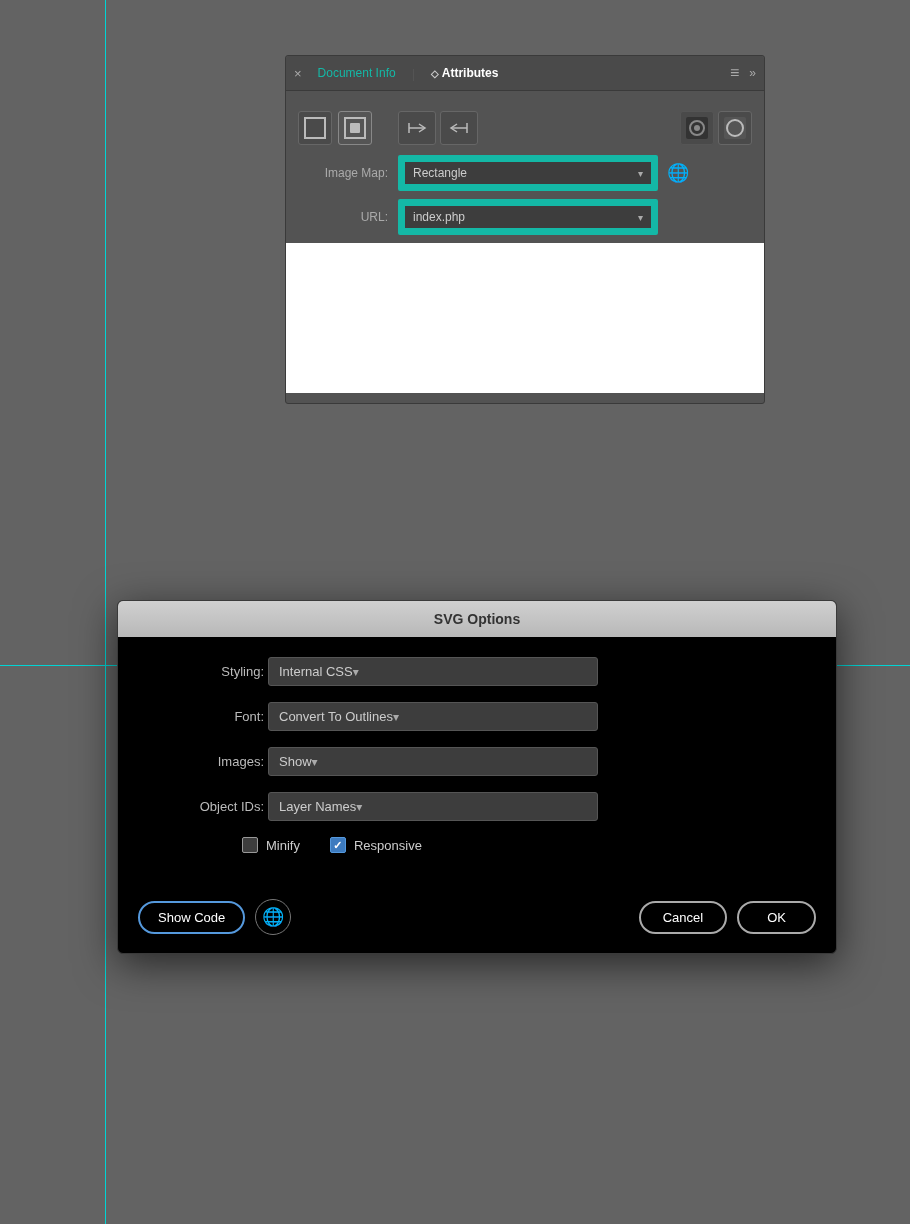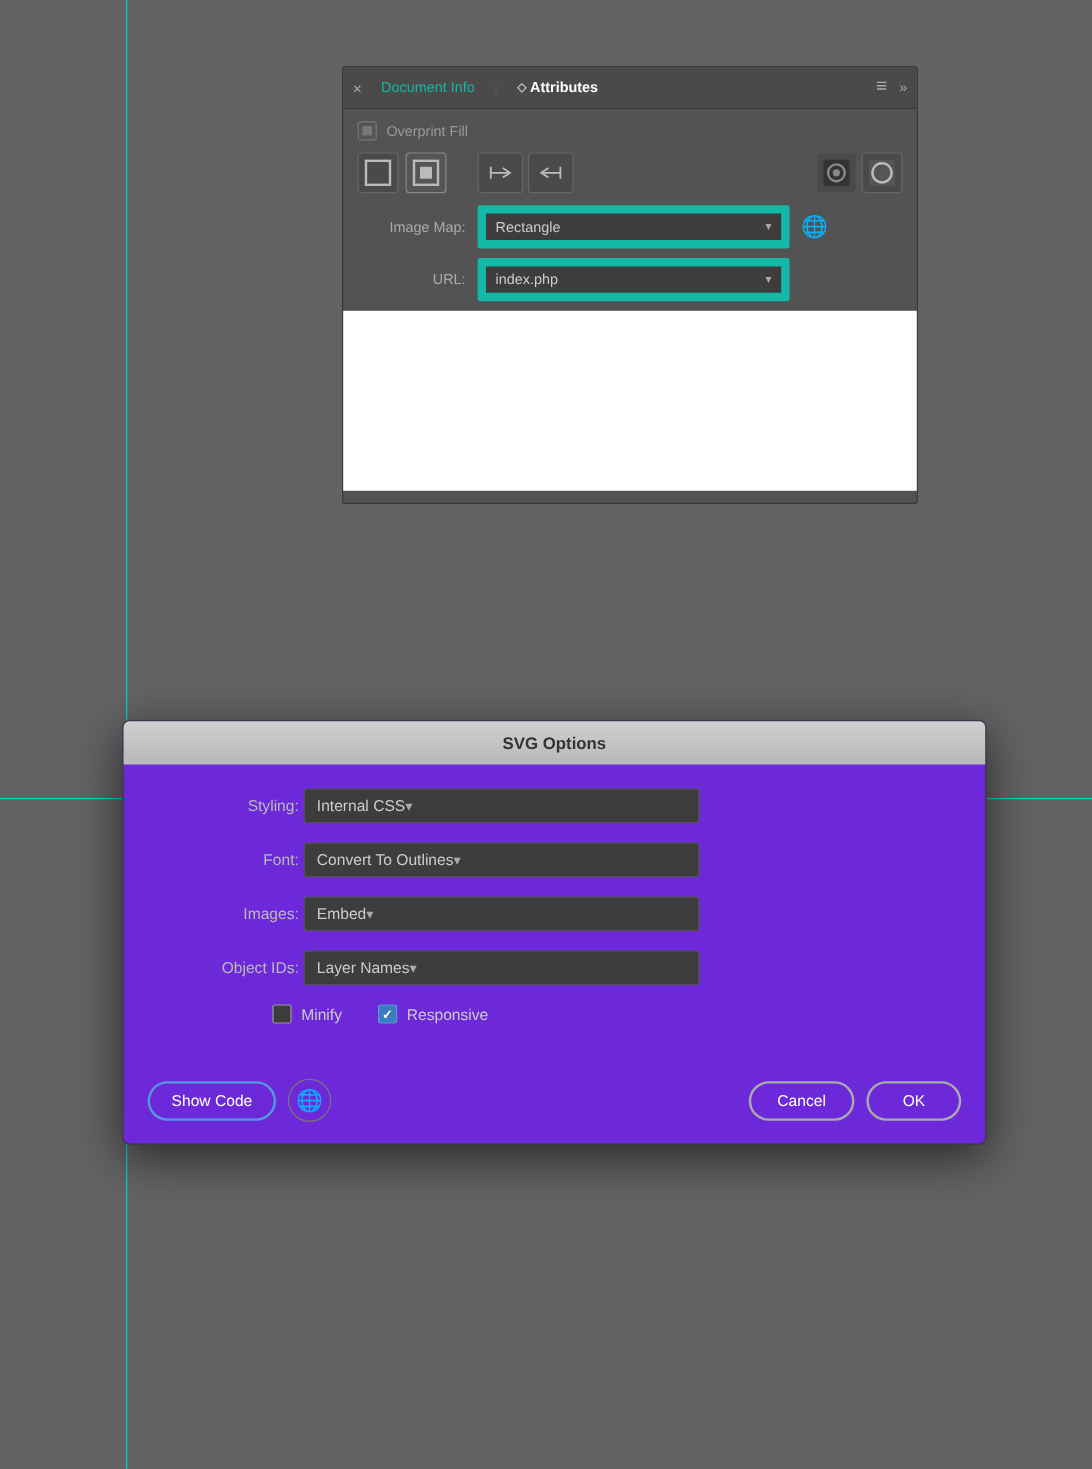"Overprint Fill" div.overprint-row { html: <div> <div> <div></div> </div> <span>Overprint Fill</span> </div> -> none }
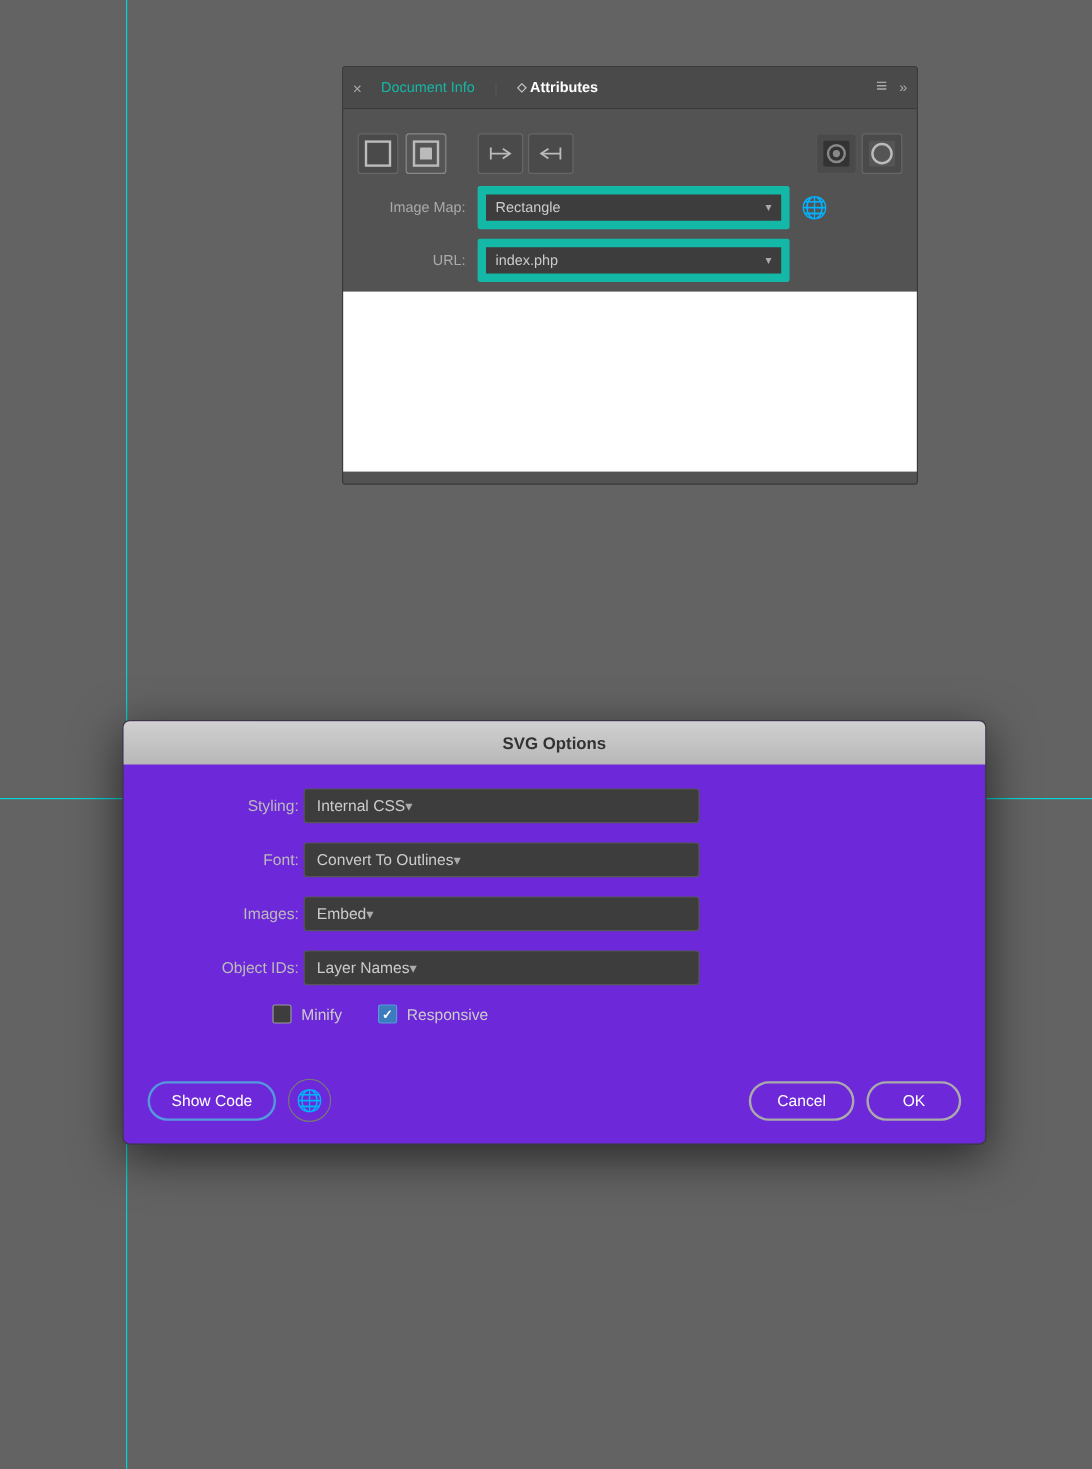"SVG Options" .svg-dialog { background: #6d28d9 -> #000000; left: 102px -> 117px }
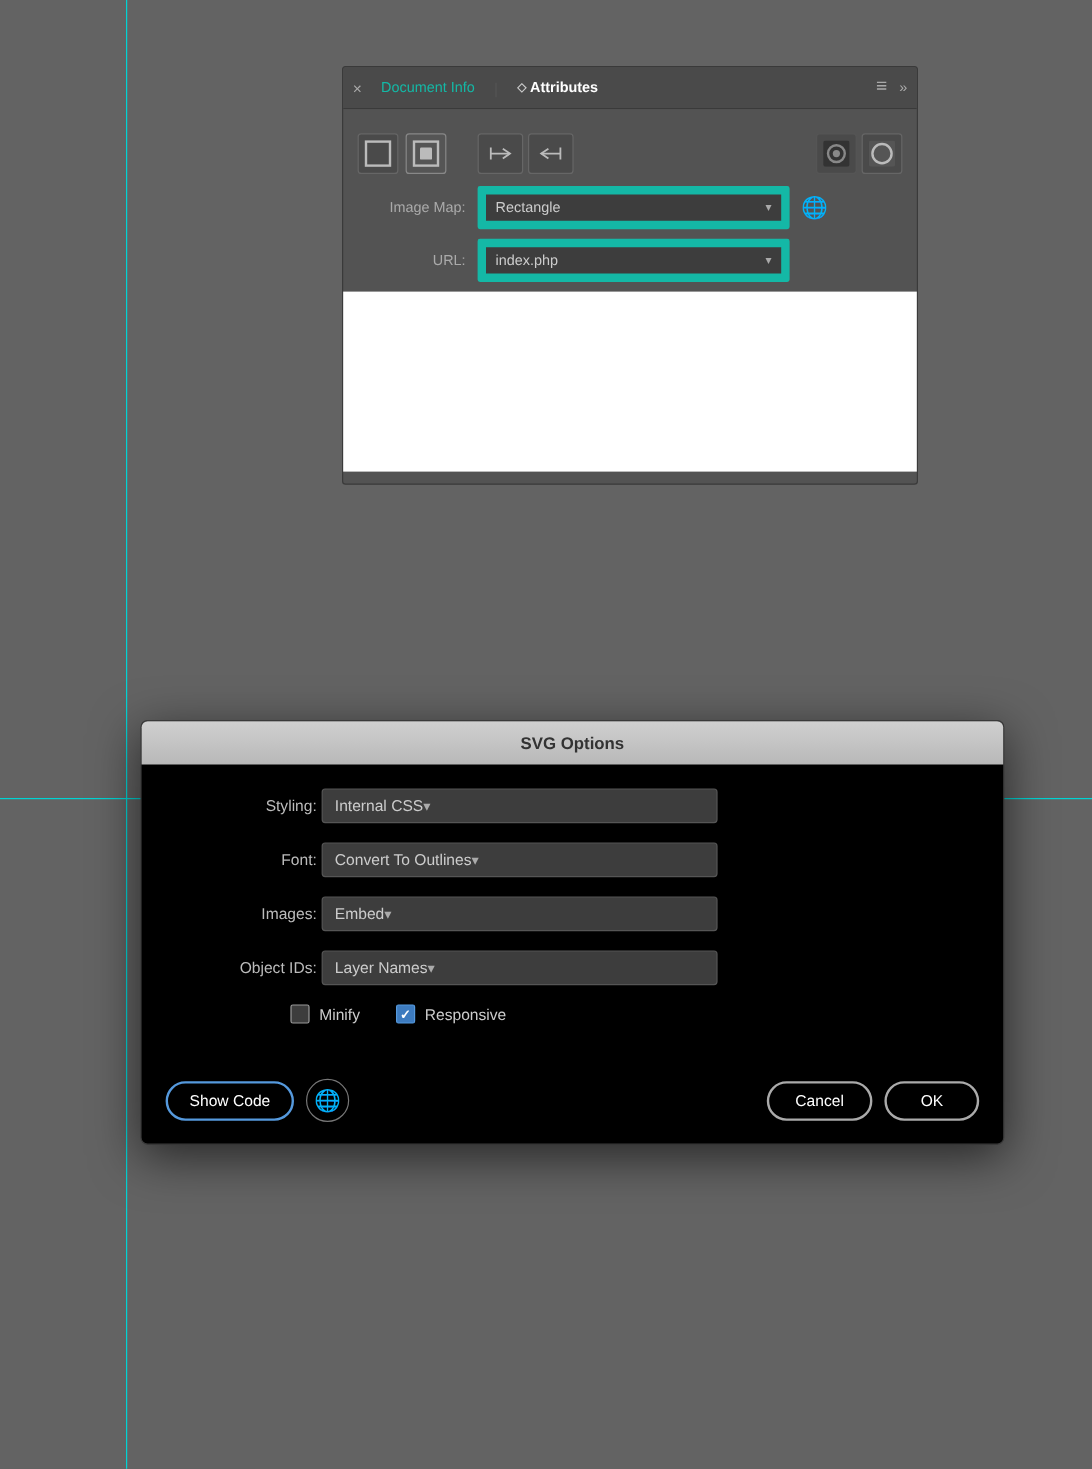"Embed" span { text: Embed -> Show }
